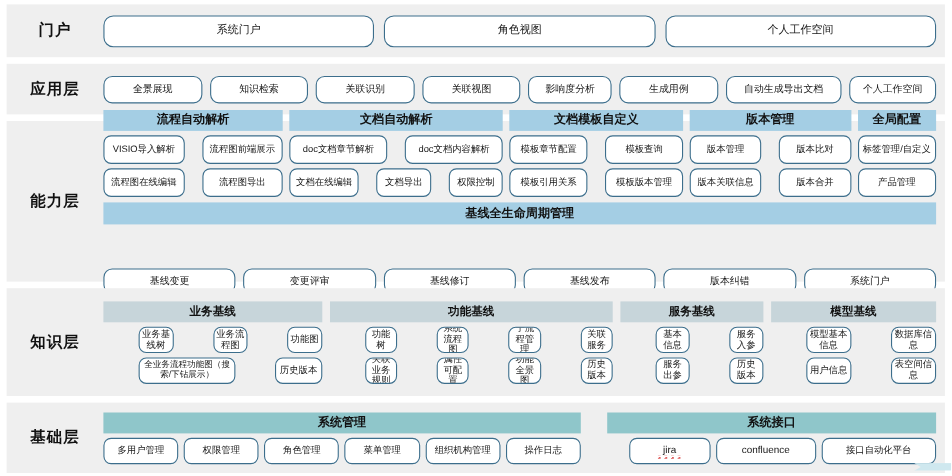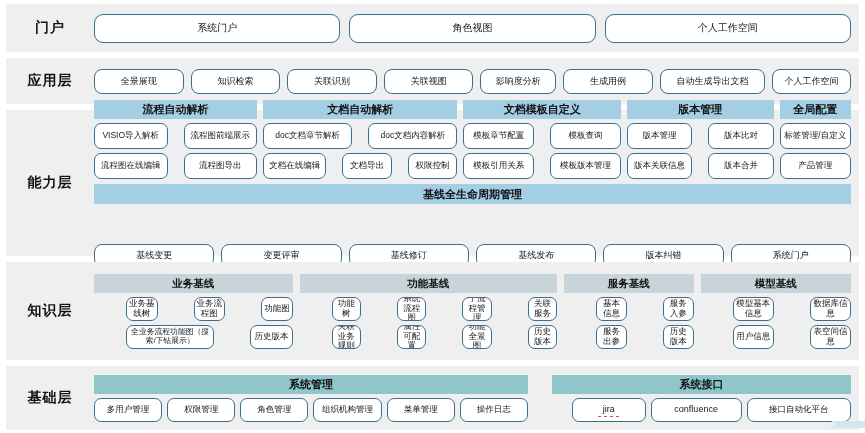"组织机构管理" div.pill { order: before "菜单管理" -> after "菜单管理" }
